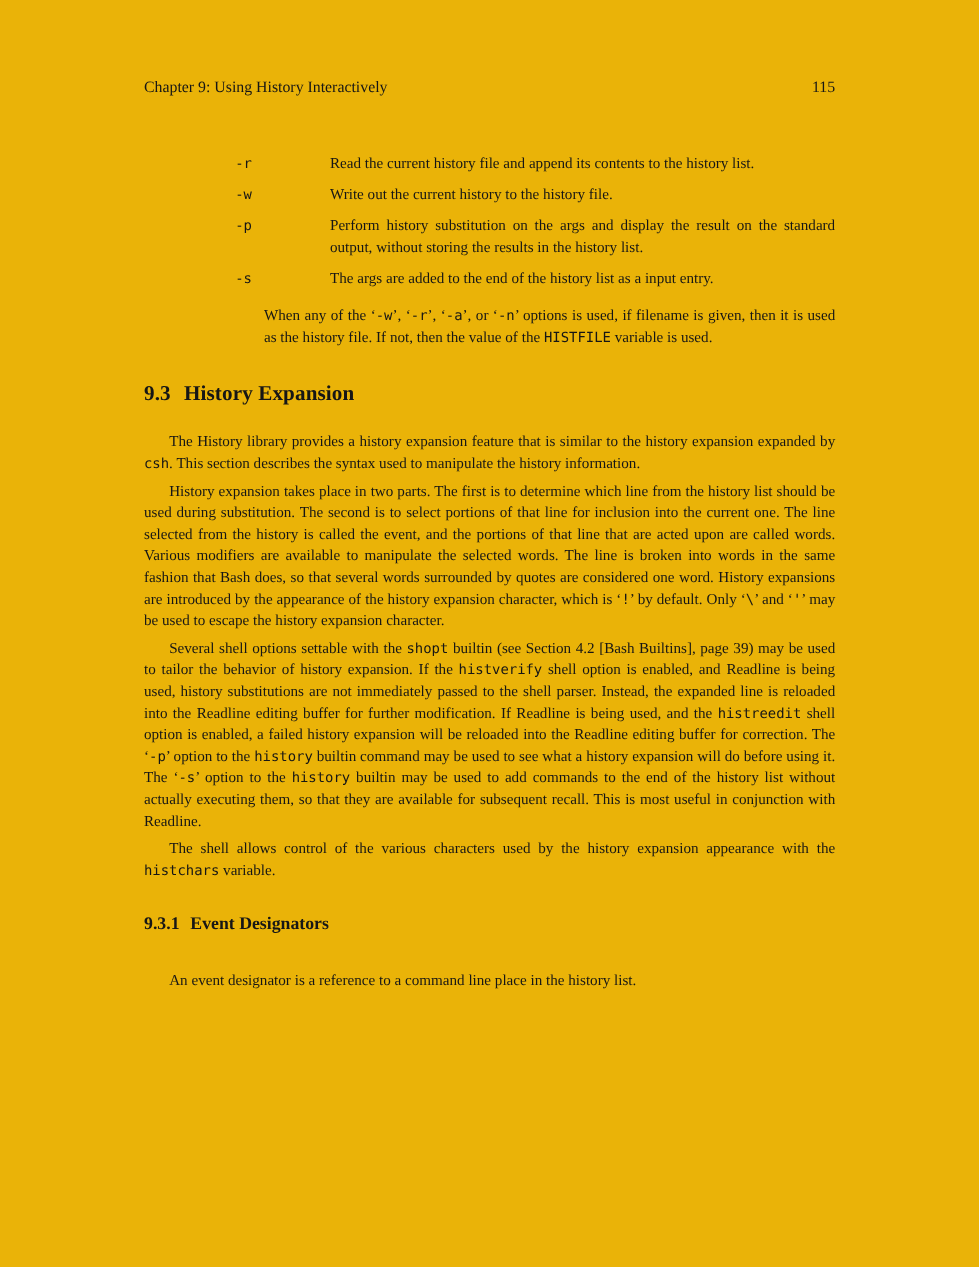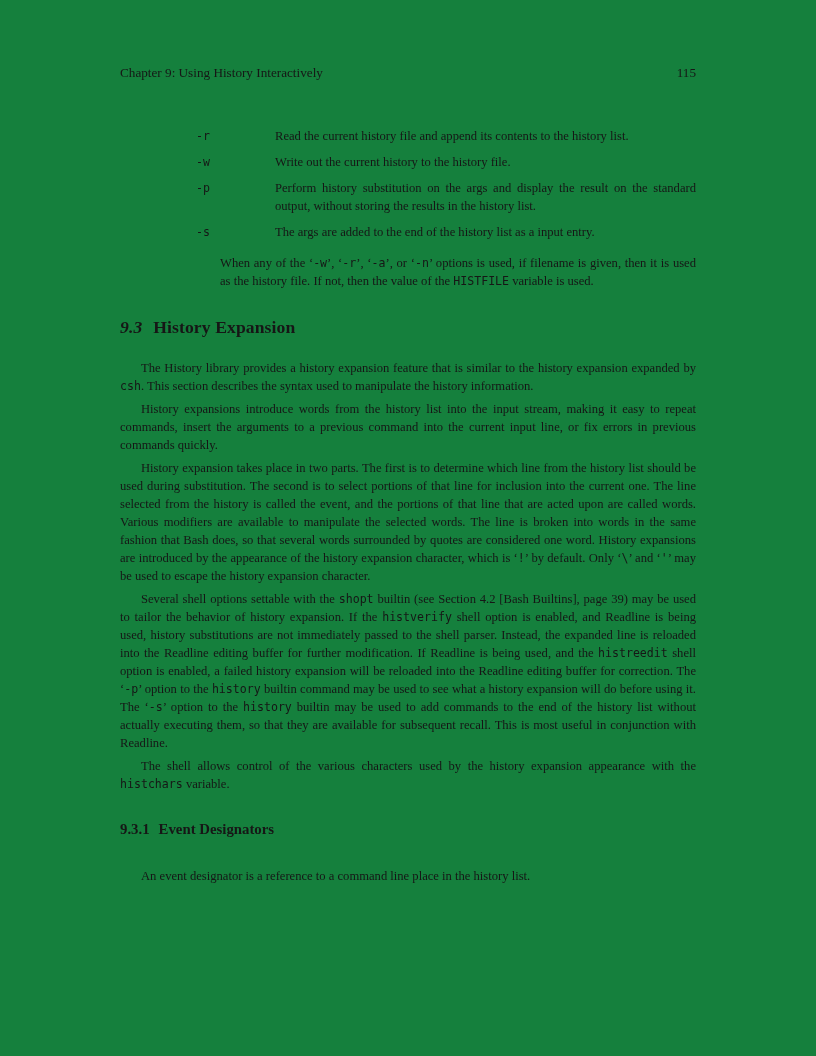"Chapter 9: Using History Interactively" .page { background: #15803d -> #eab308 }
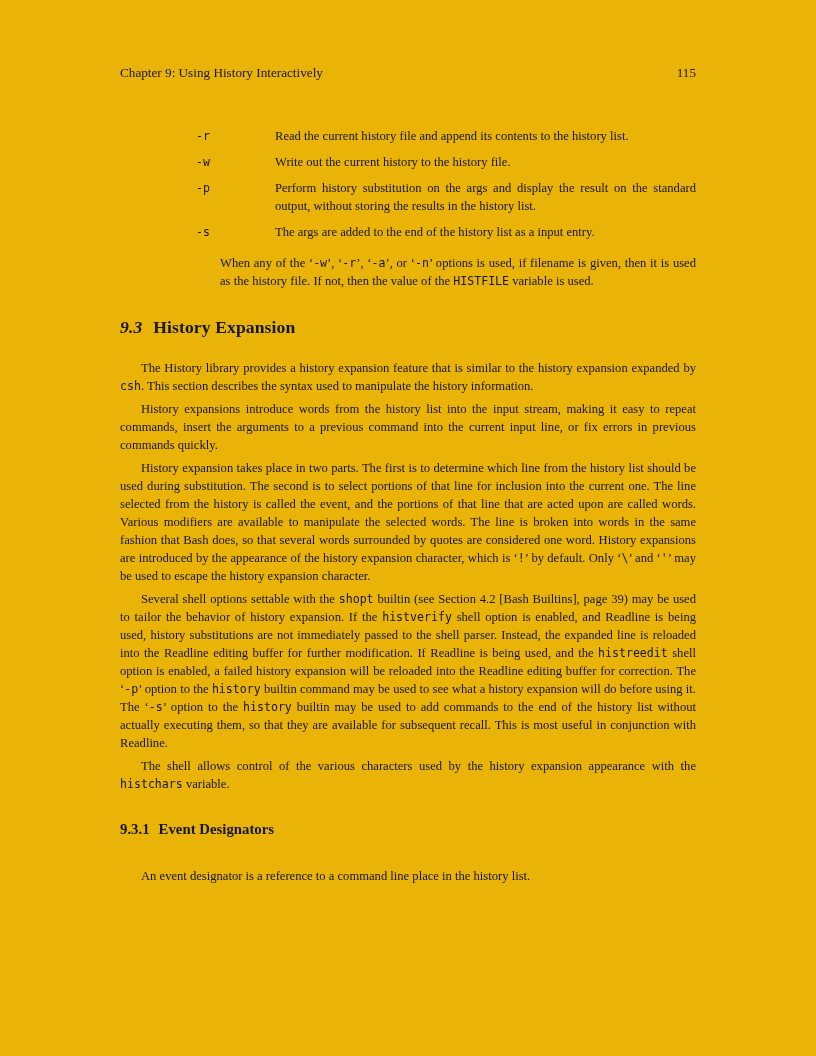"9.3" .section-heading .sec-num { font-style: italic -> none }
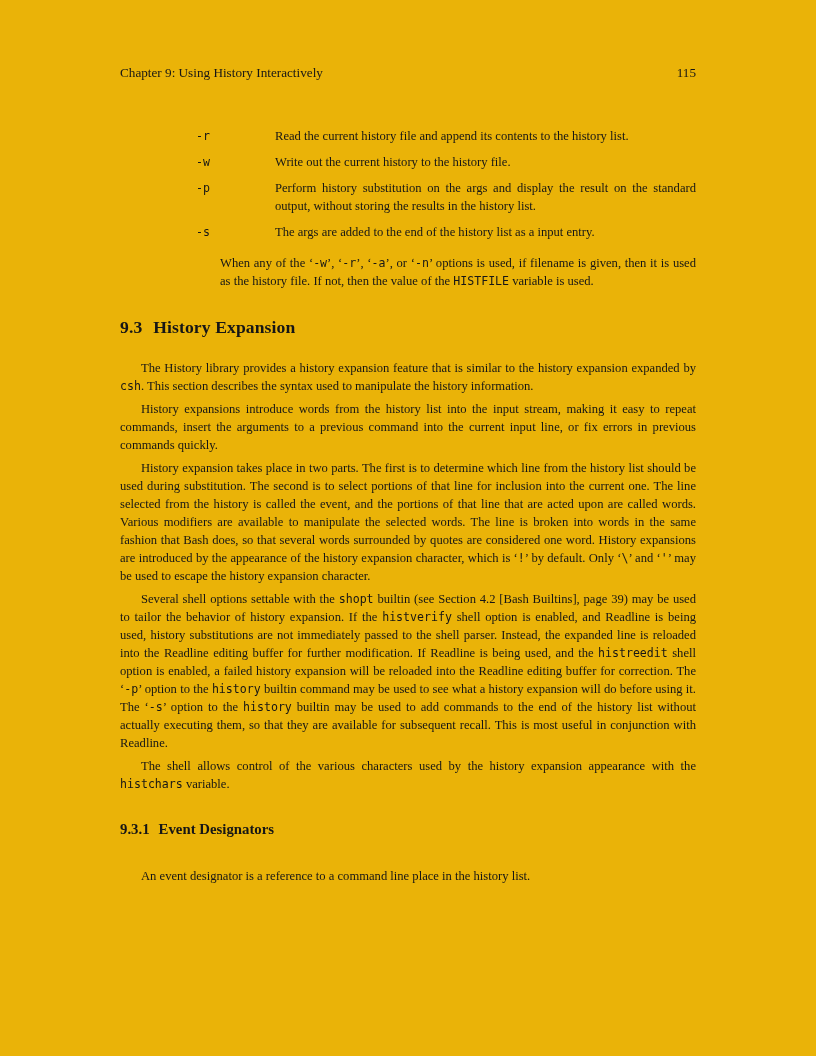"History expansions introduce words from" div.par { html: <div><span>History expansions introduce words from the history list into the input stream, making it easy to repeat commands, insert the arguments to a previous command into the current input line, or fix errors in previous commands quickly.</span></div> -> none }
